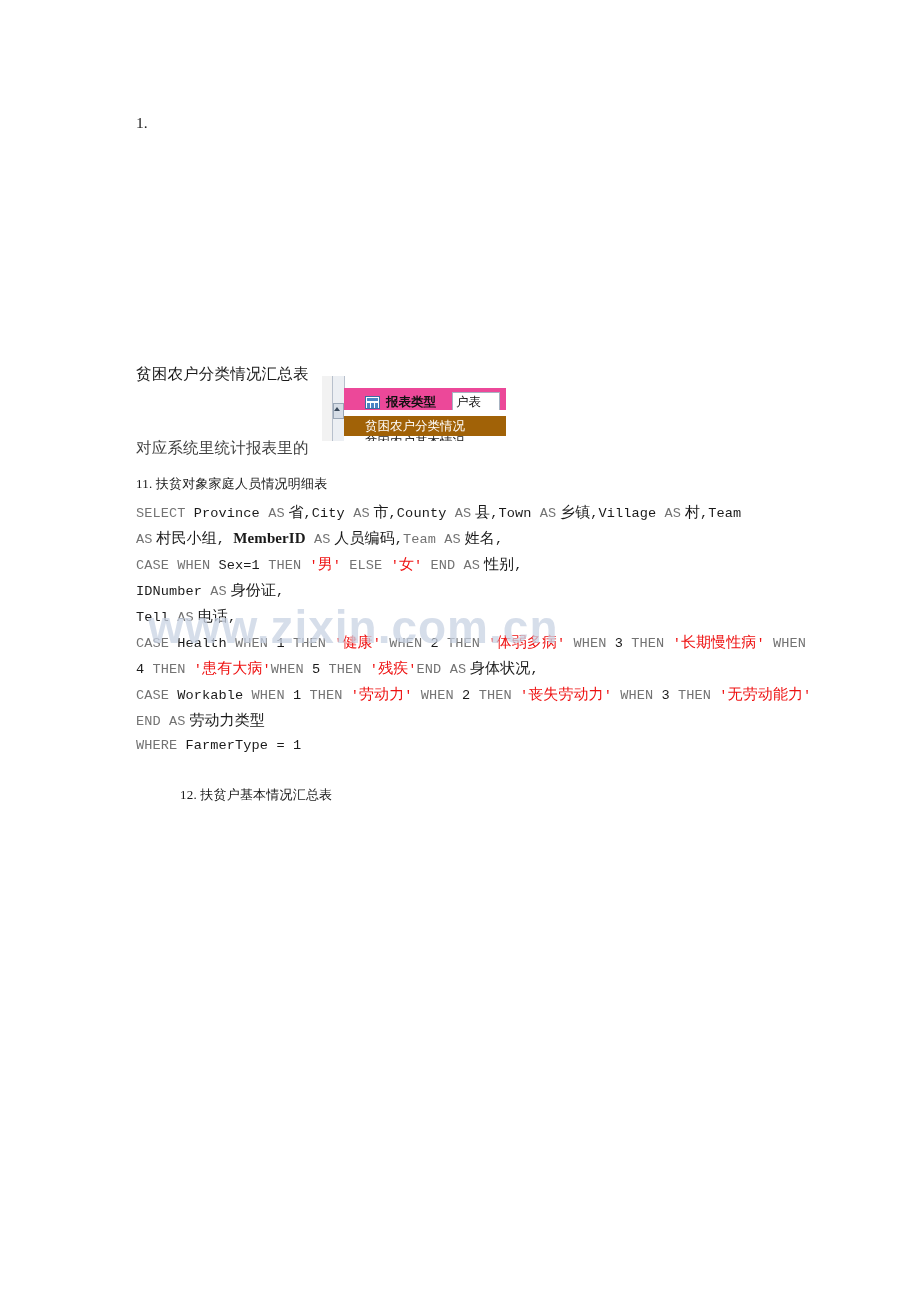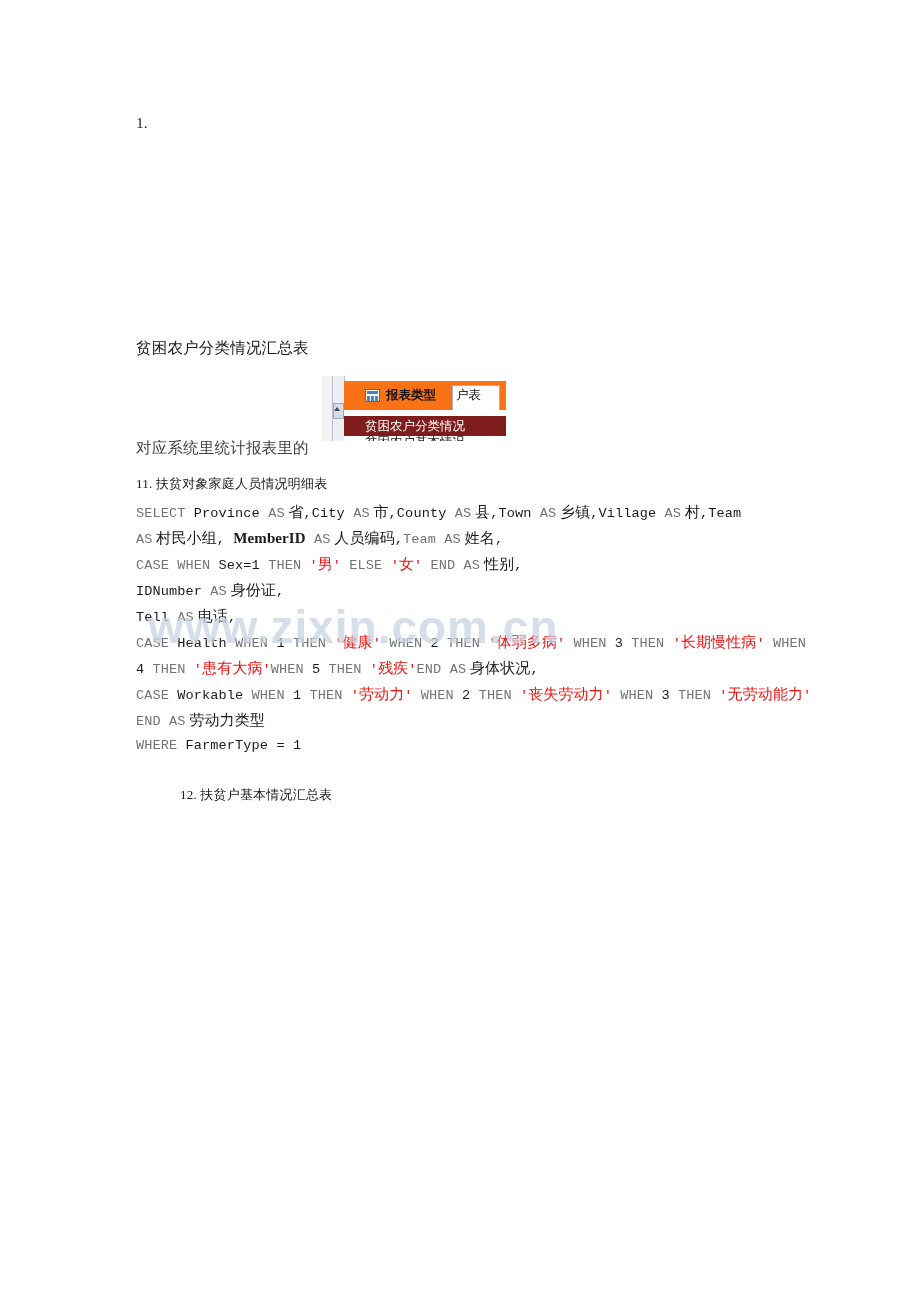"贫困农户分类情况汇总表" .report-title { top: 338px -> 364px }
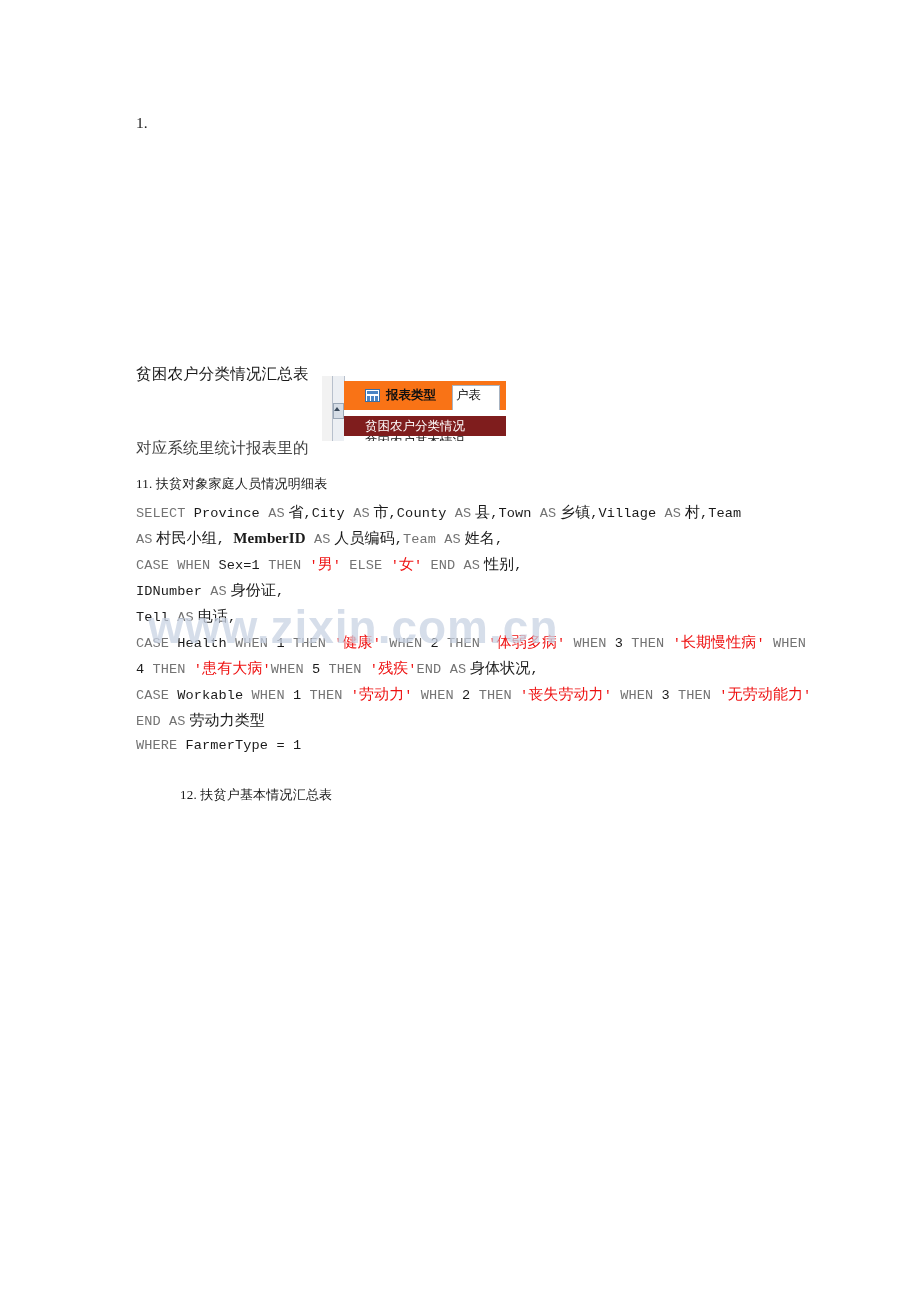"报表类型" .embed-toolbar { background: #f97316 -> #ec4899; top: 5px -> 12px }
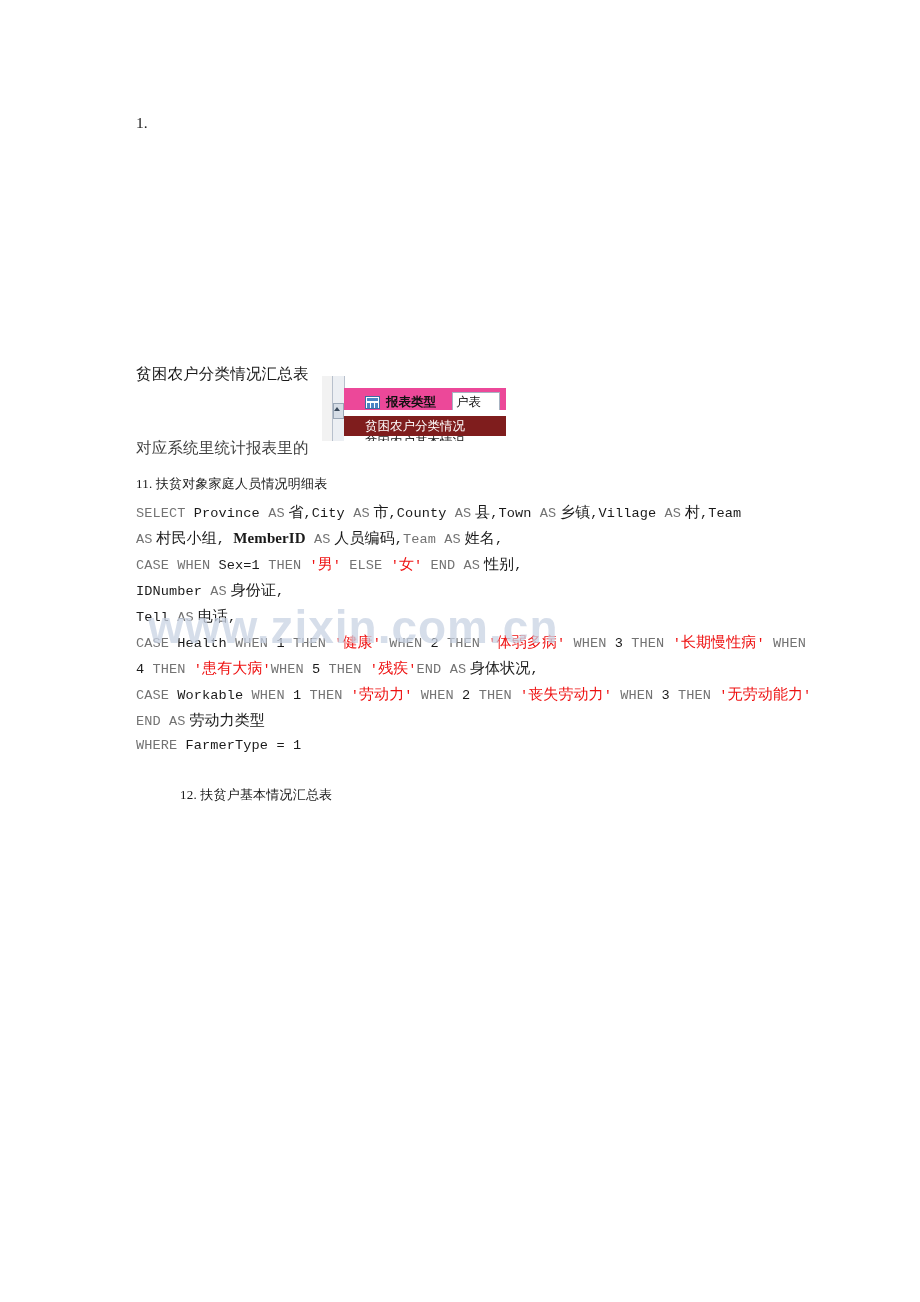"贫困农户分类情况" .embed-selected-row { background: #7f1d1d -> #a16207 }
